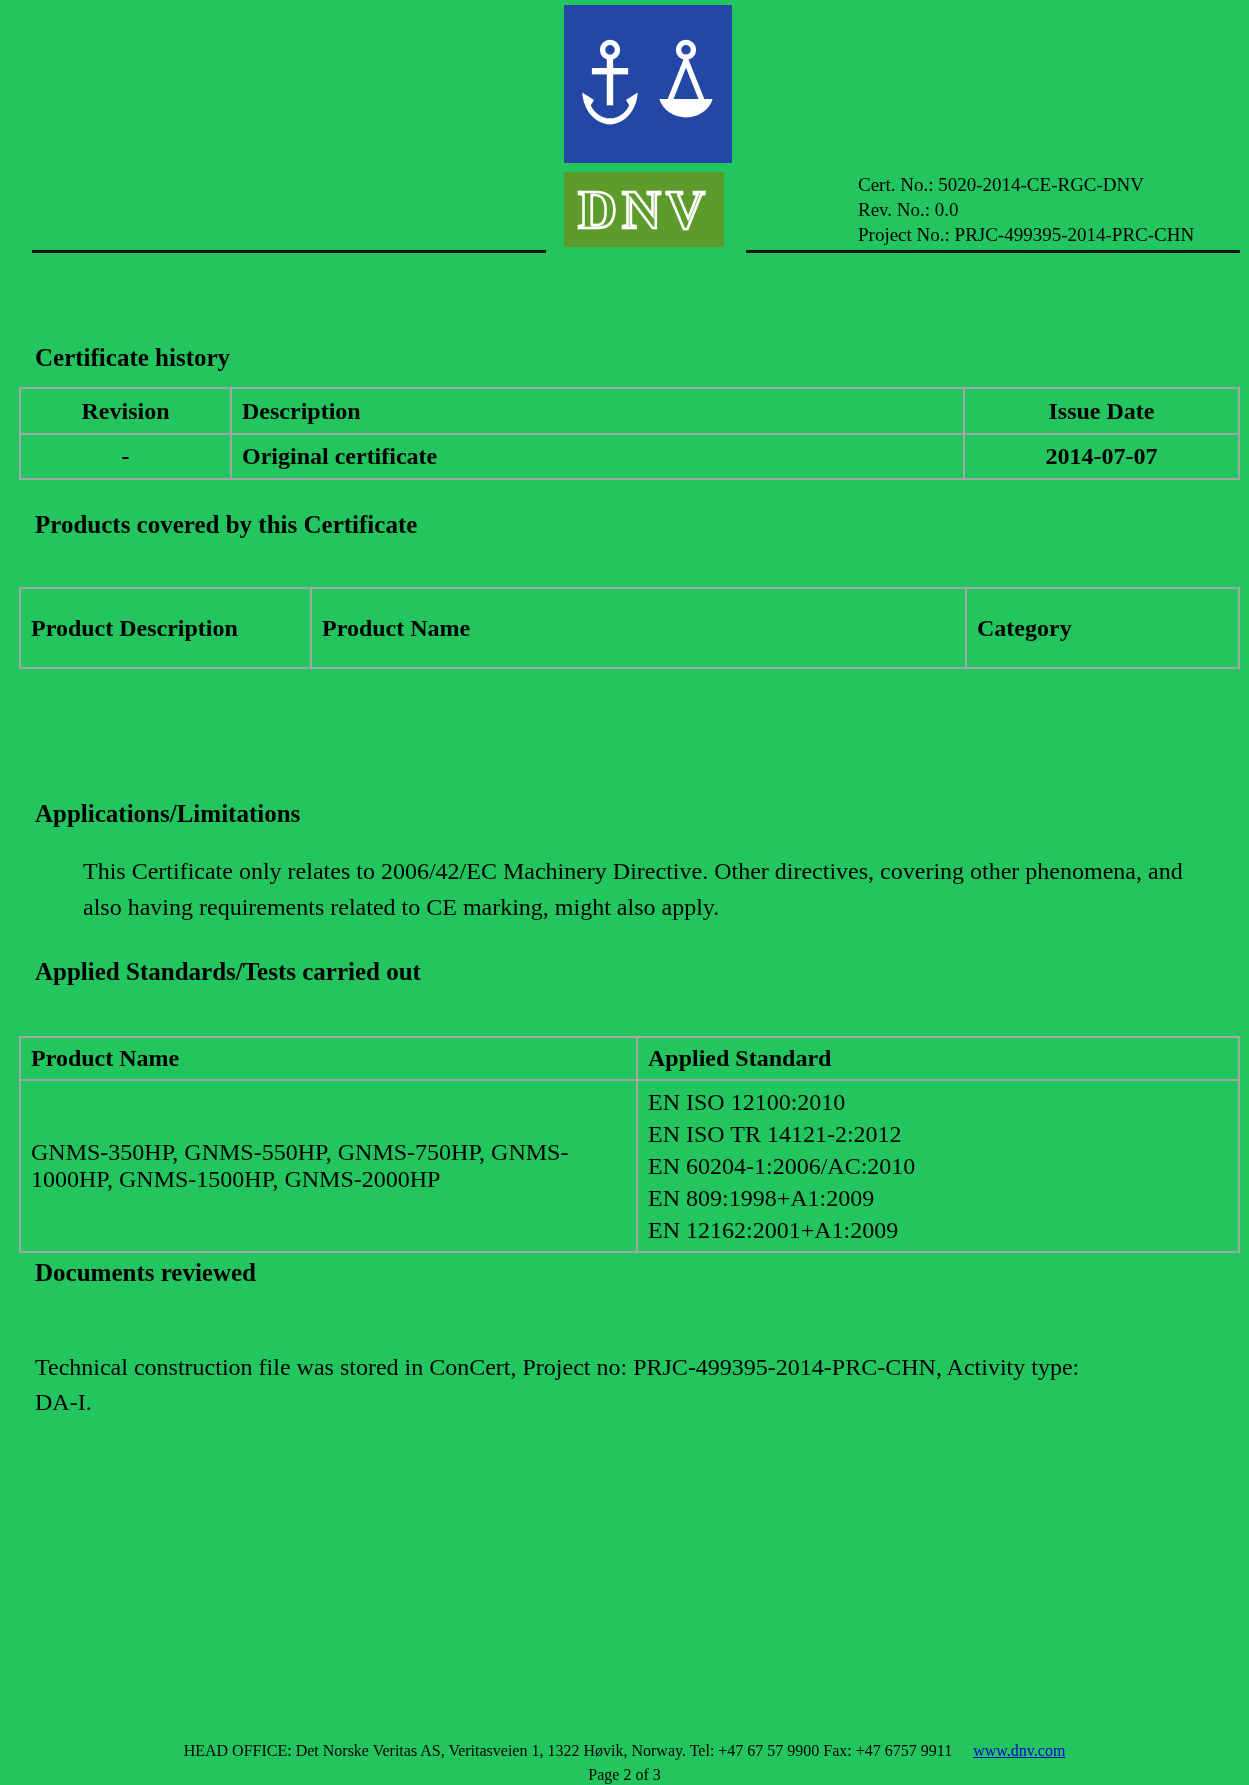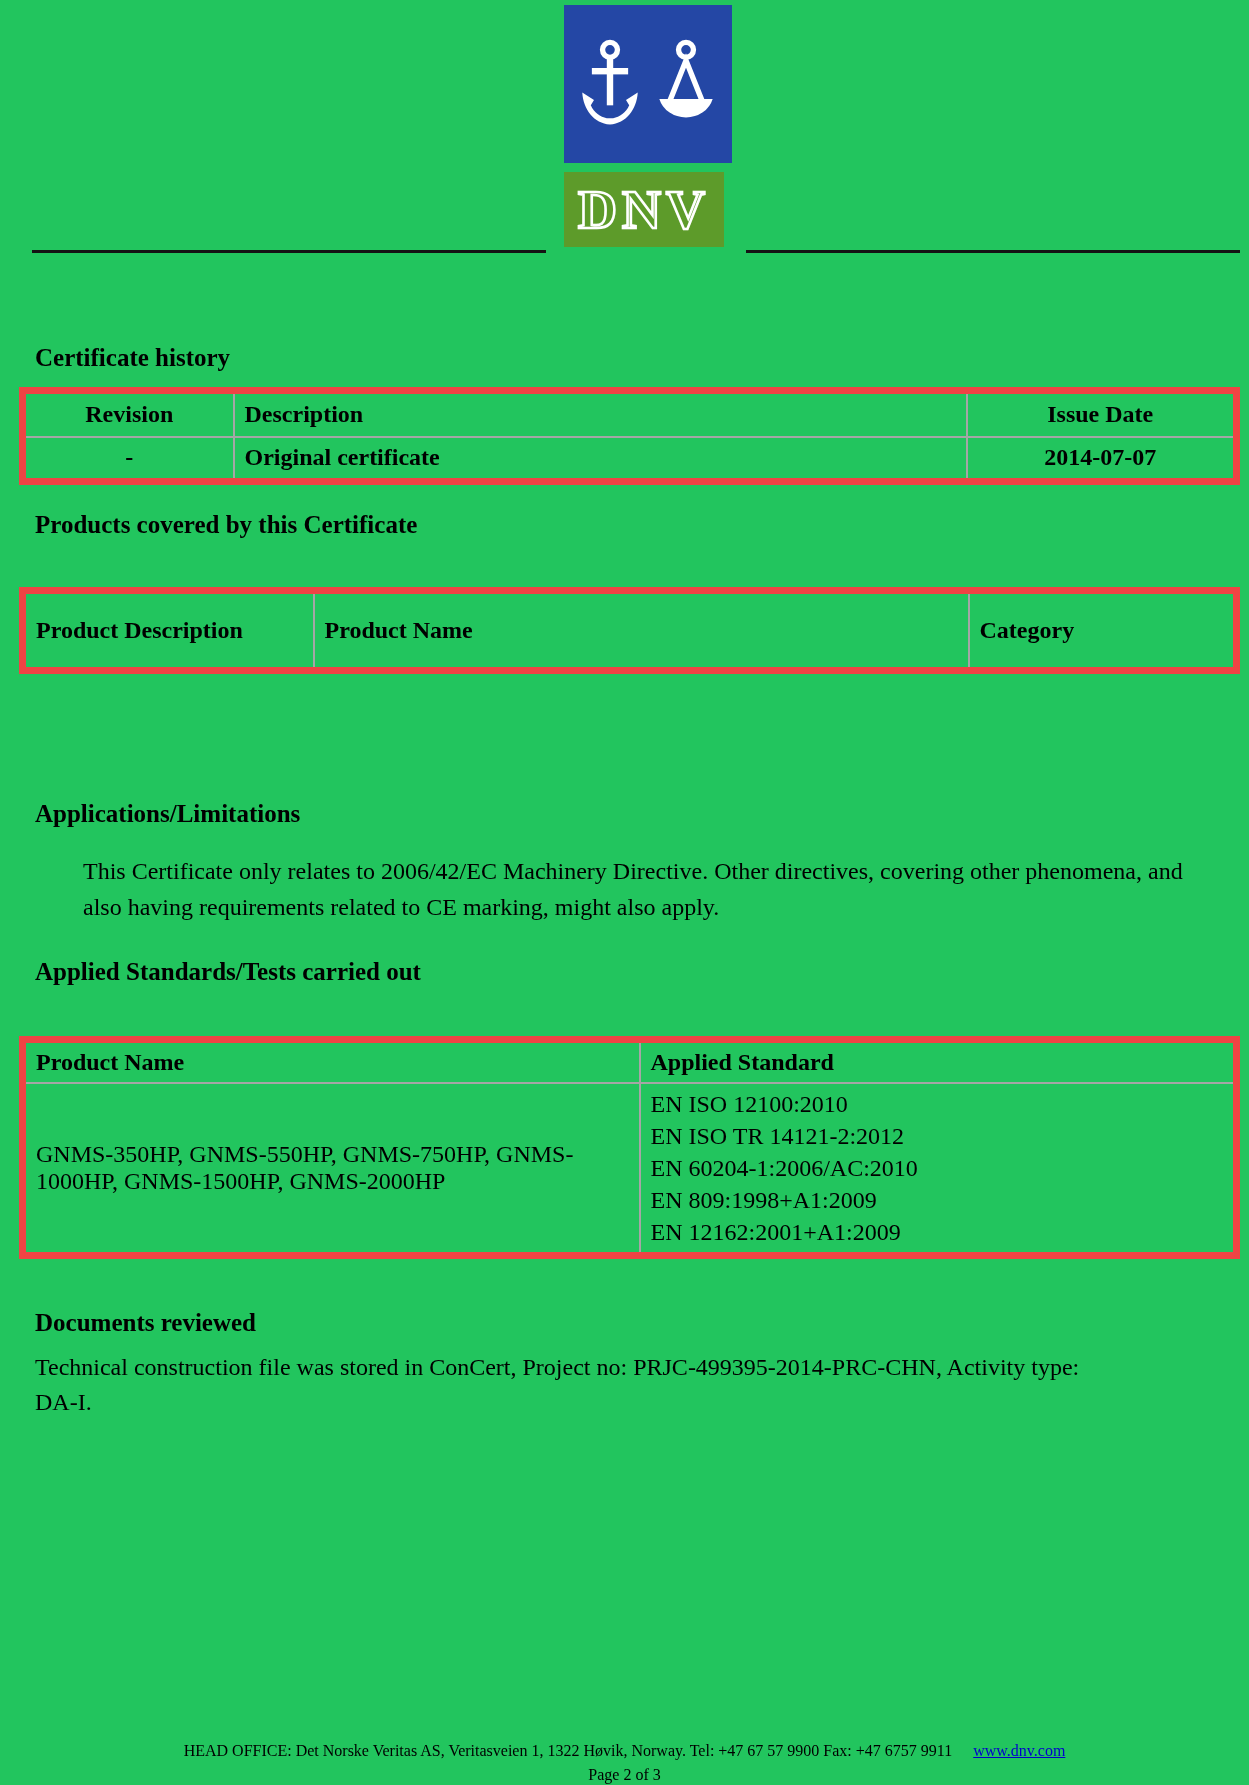"Cert. No.: 5020-2014-CE-RGC-DNV" div.cert-info { html: none -> <div> <div>Cert. No.: 5020-2014-CE-RGC-DNV</div> <div>Rev. No.: 0.0</div> <div>Project No.: PRJC-499395-2014-PRC-CHN</div> </div> }
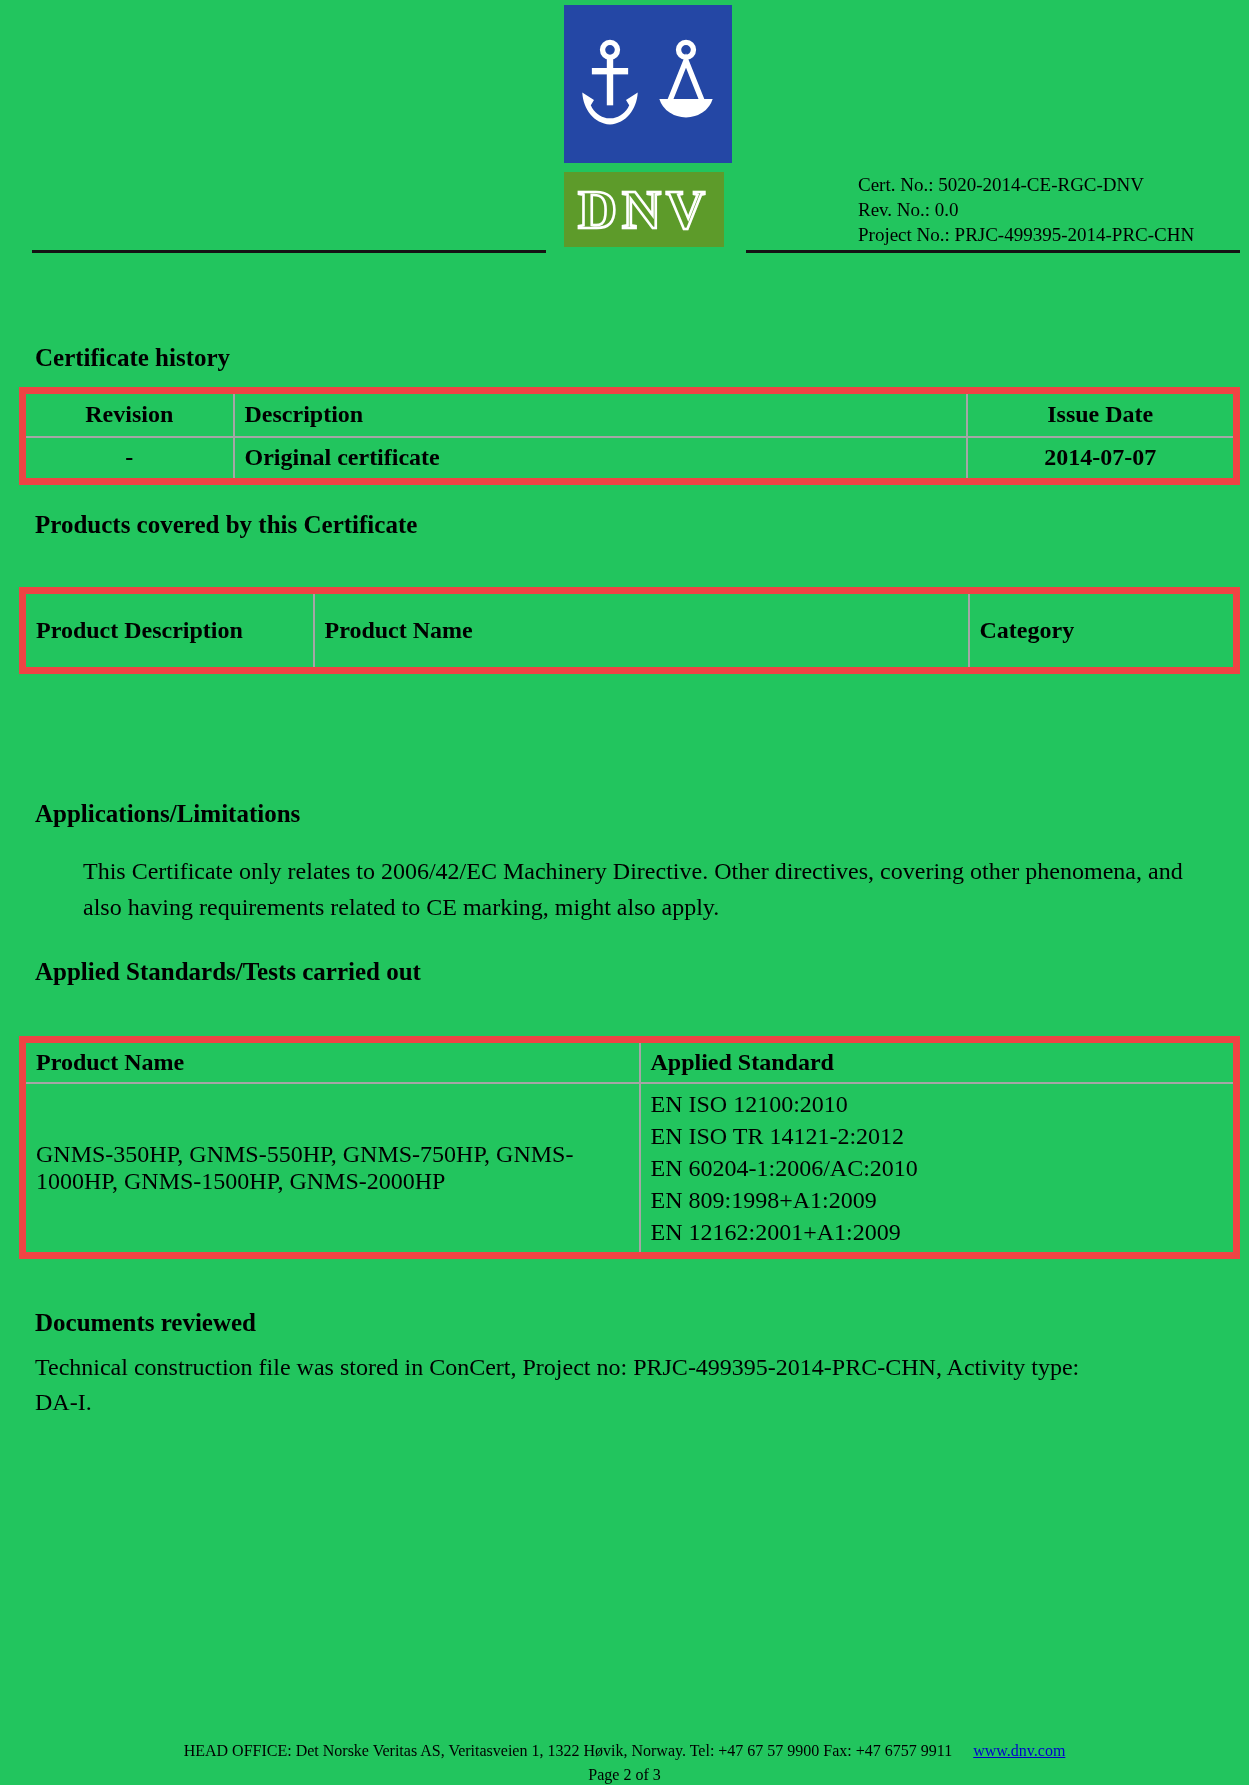"Revision" table.t { border: 7px solid #ef4444 -> 1px solid #ef4444 }
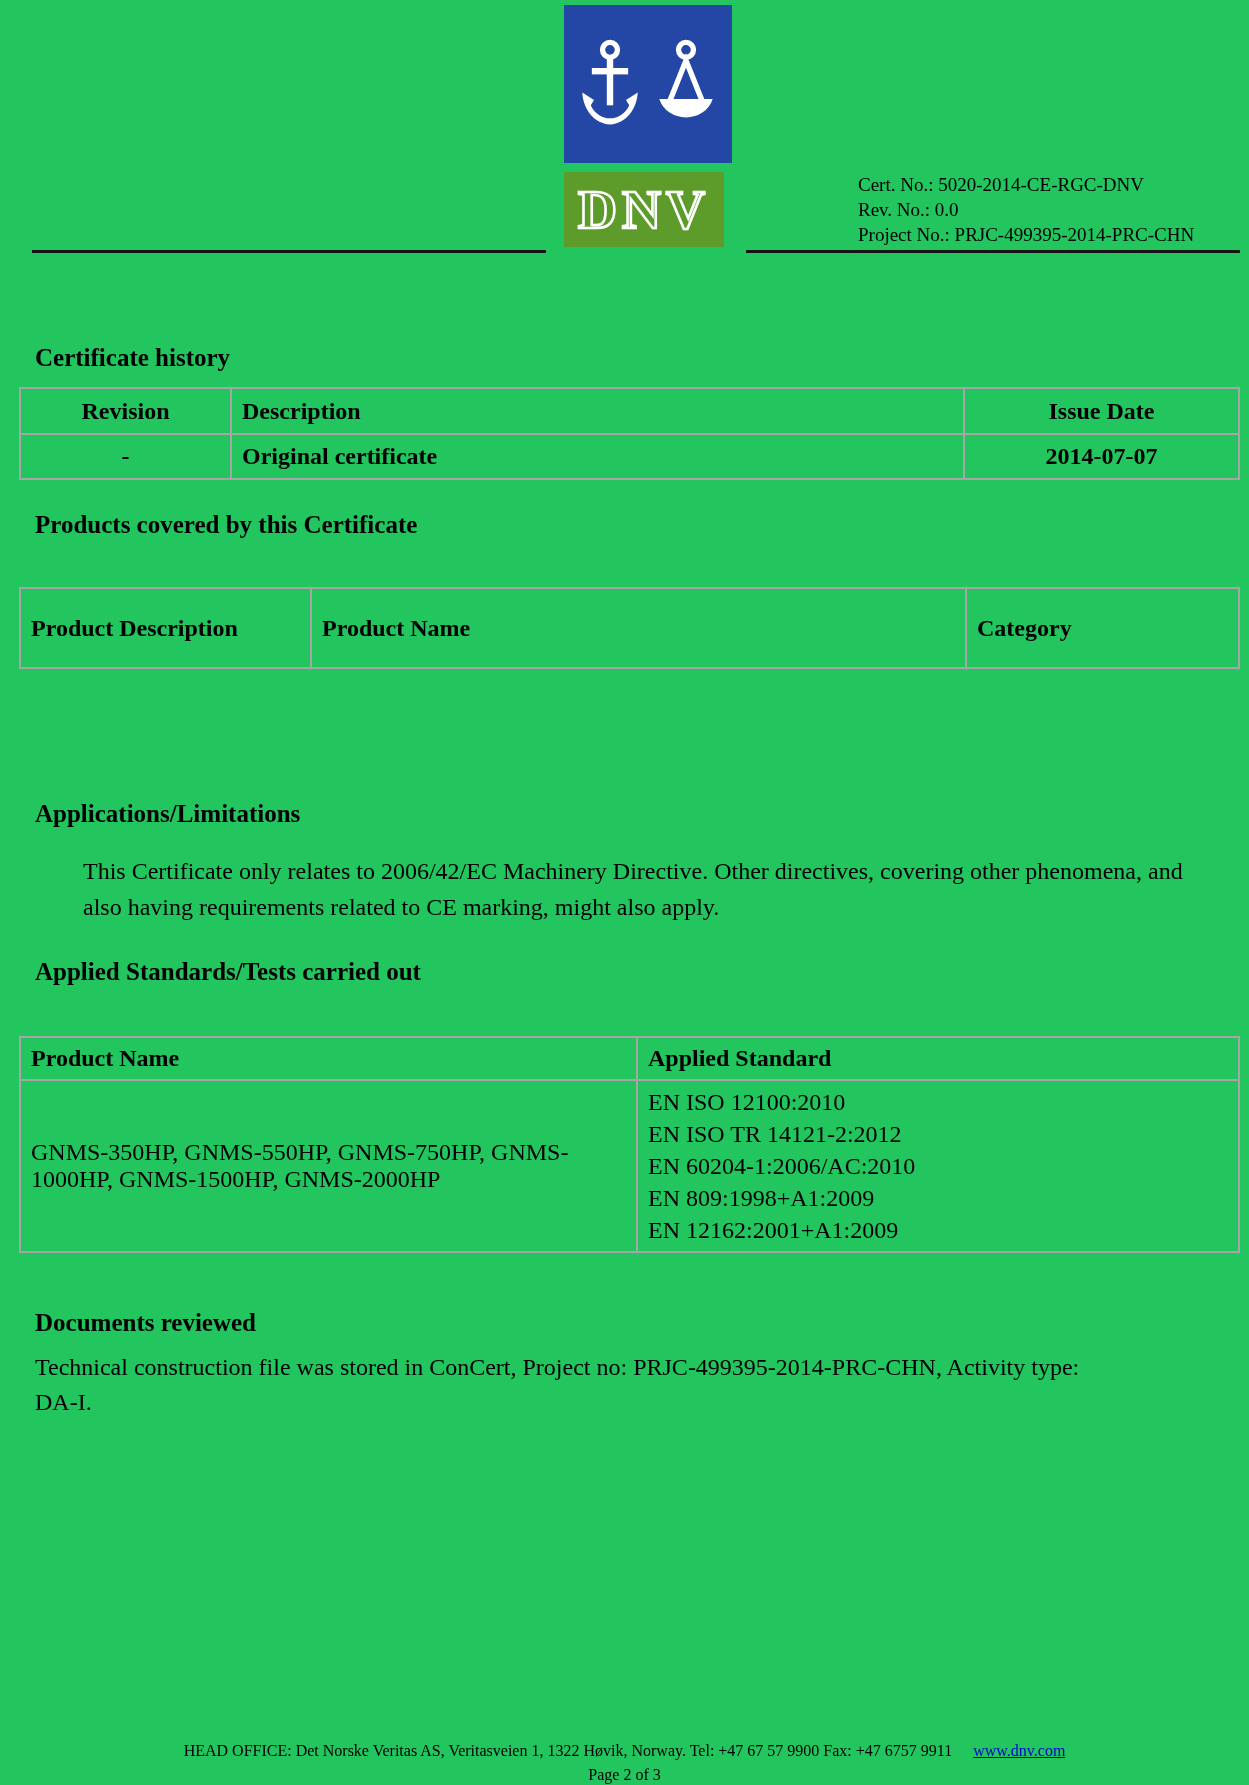"Documents reviewed" .h-docs { top: 1309px -> 1259px }
